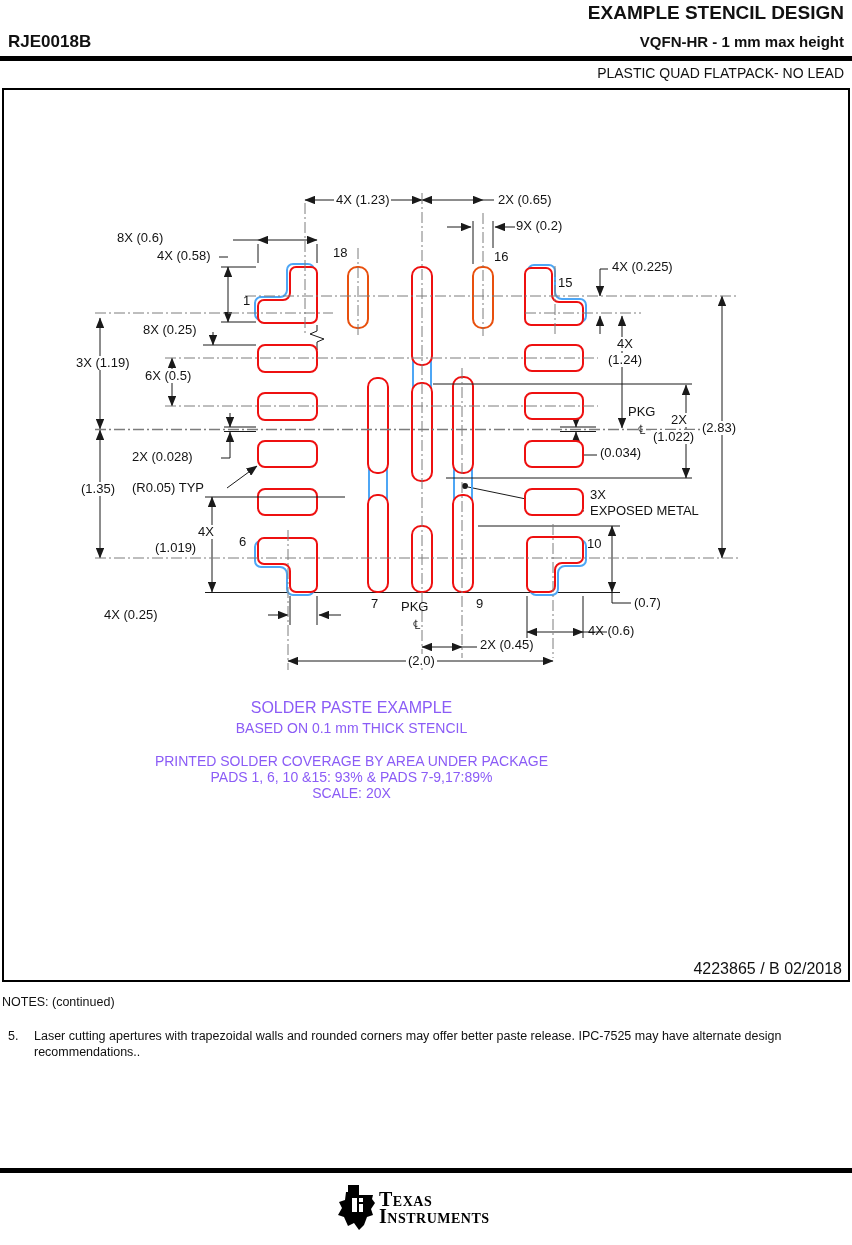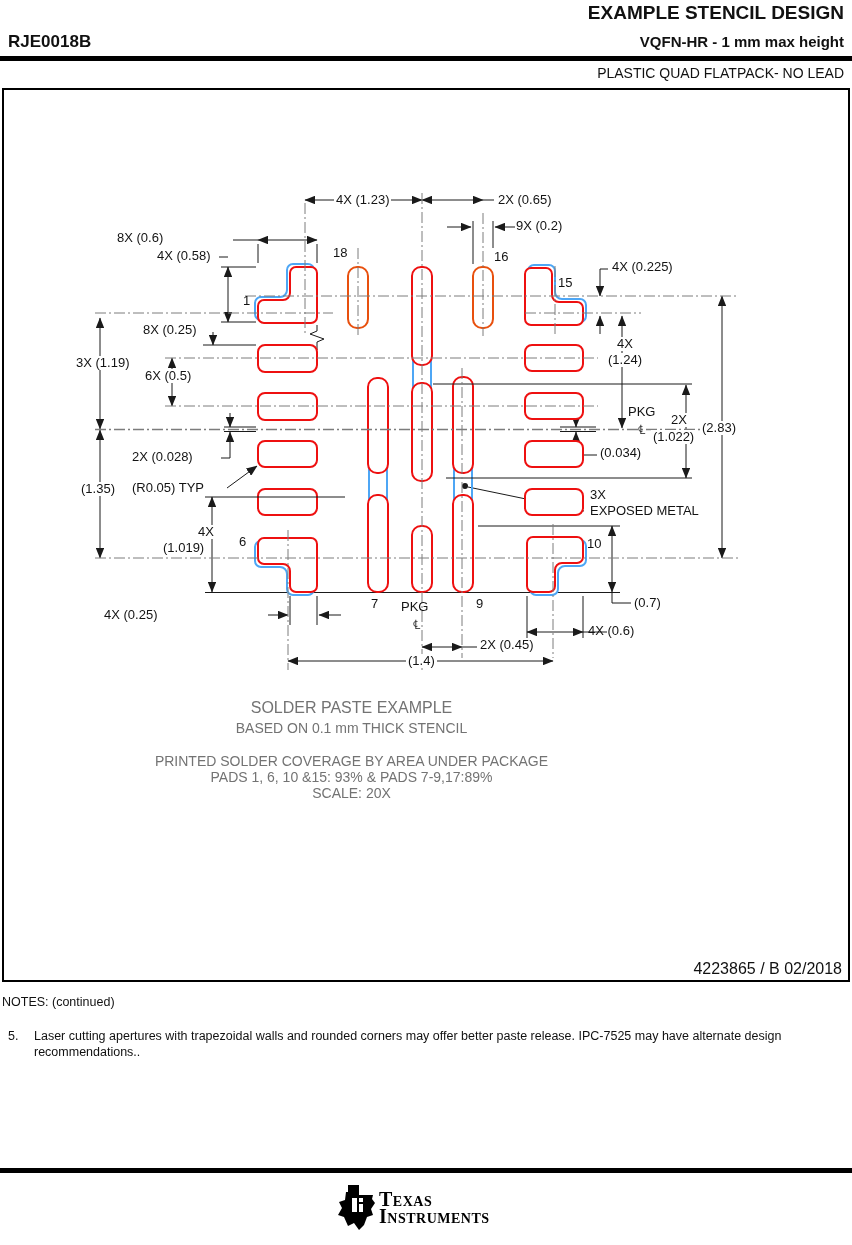"(1.019)" div.lbl { left: 161px -> 153px }
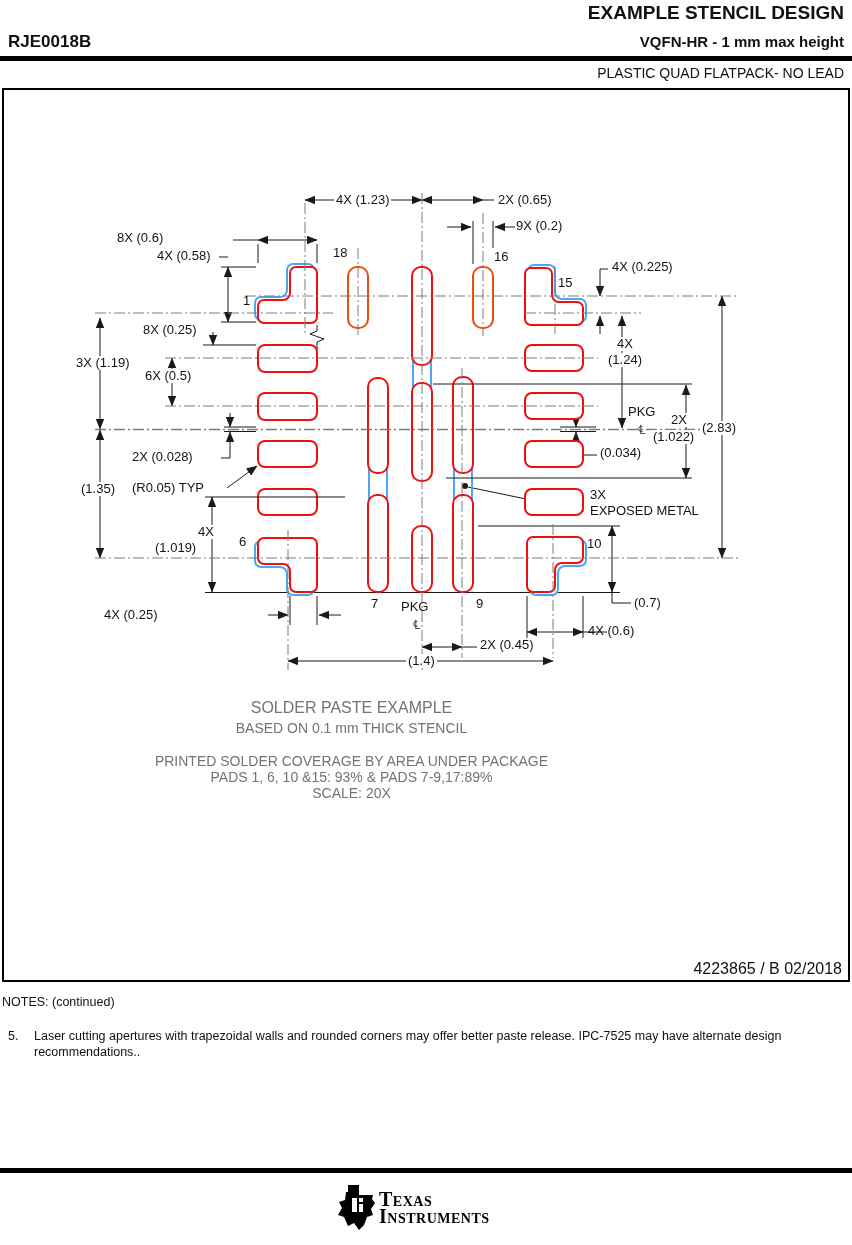"(1.4)" div.lbl { text: 1.4 -> 2.0 }
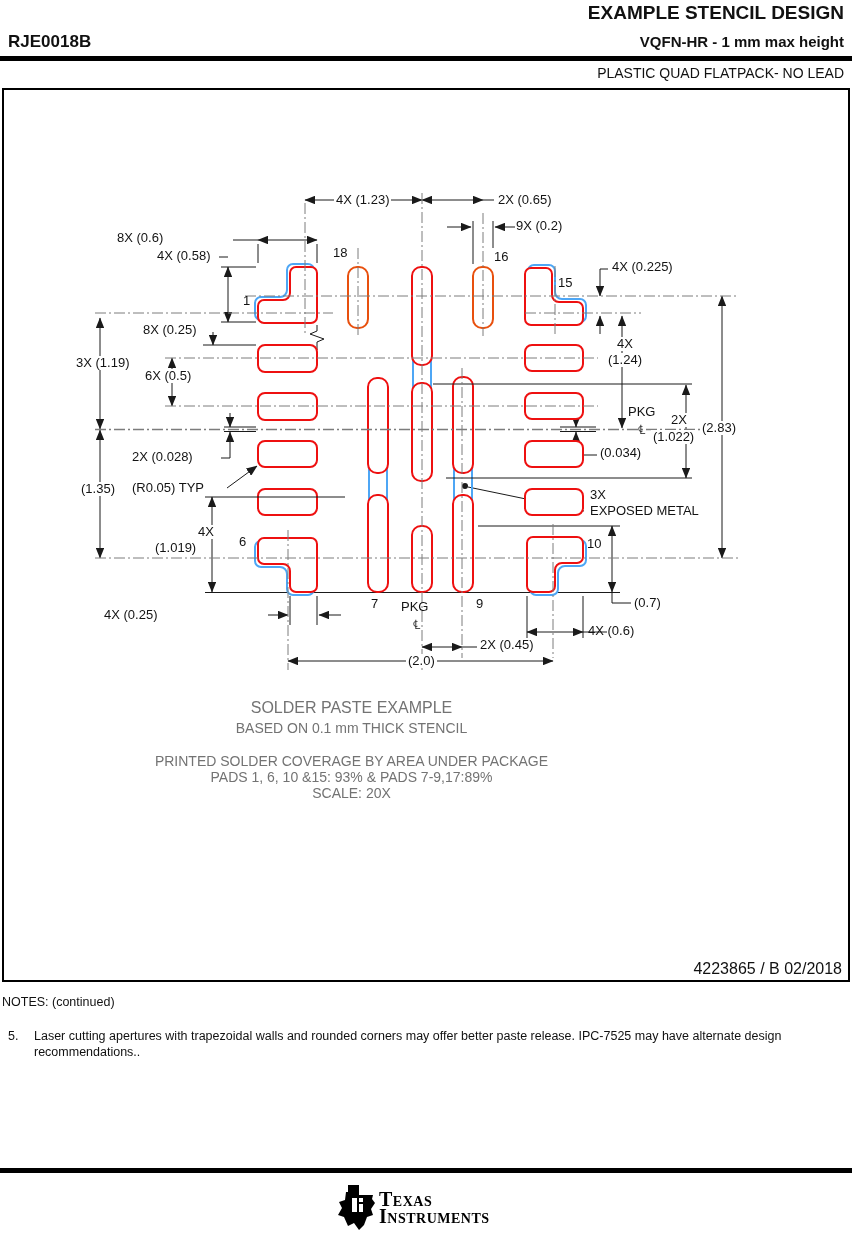"SOLDER PASTE EXAMPLE" .cap { color: #737373 -> #8b5cf6 }
